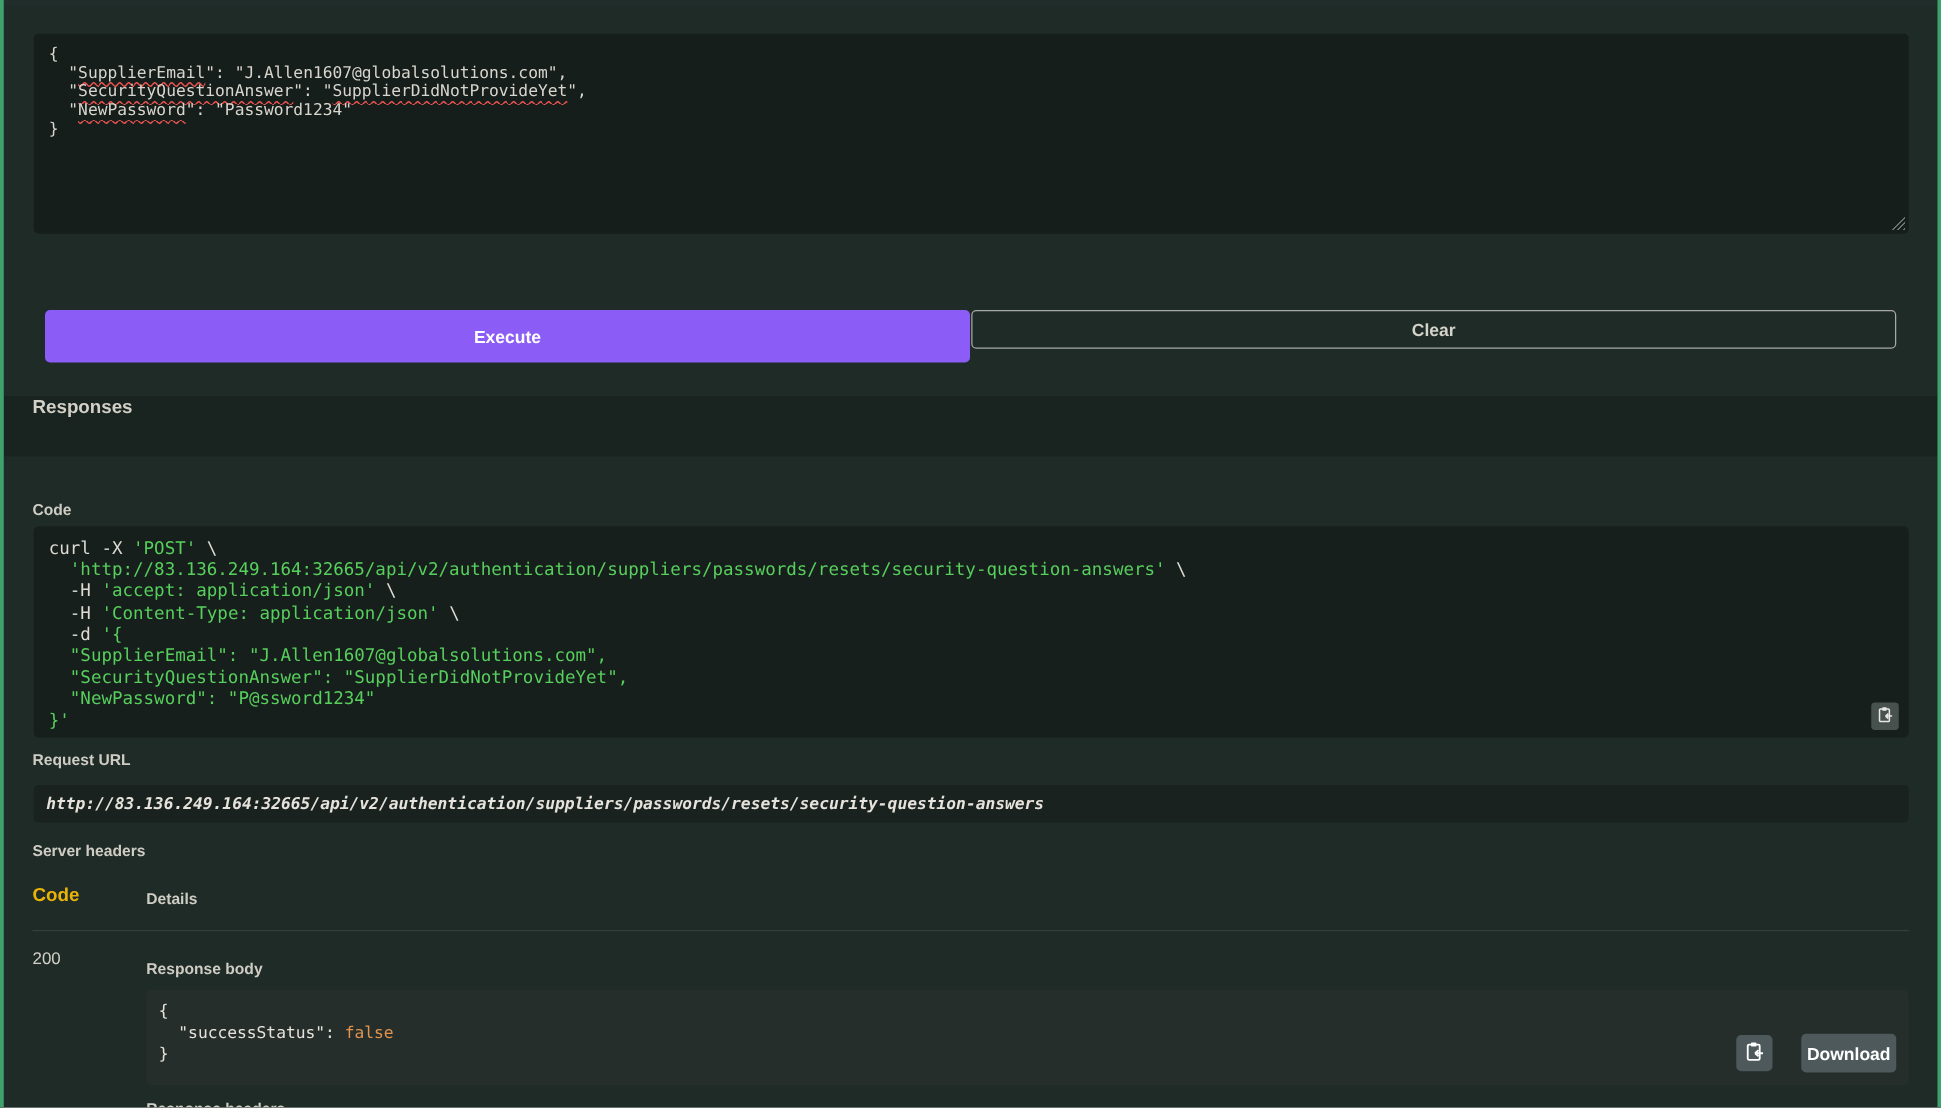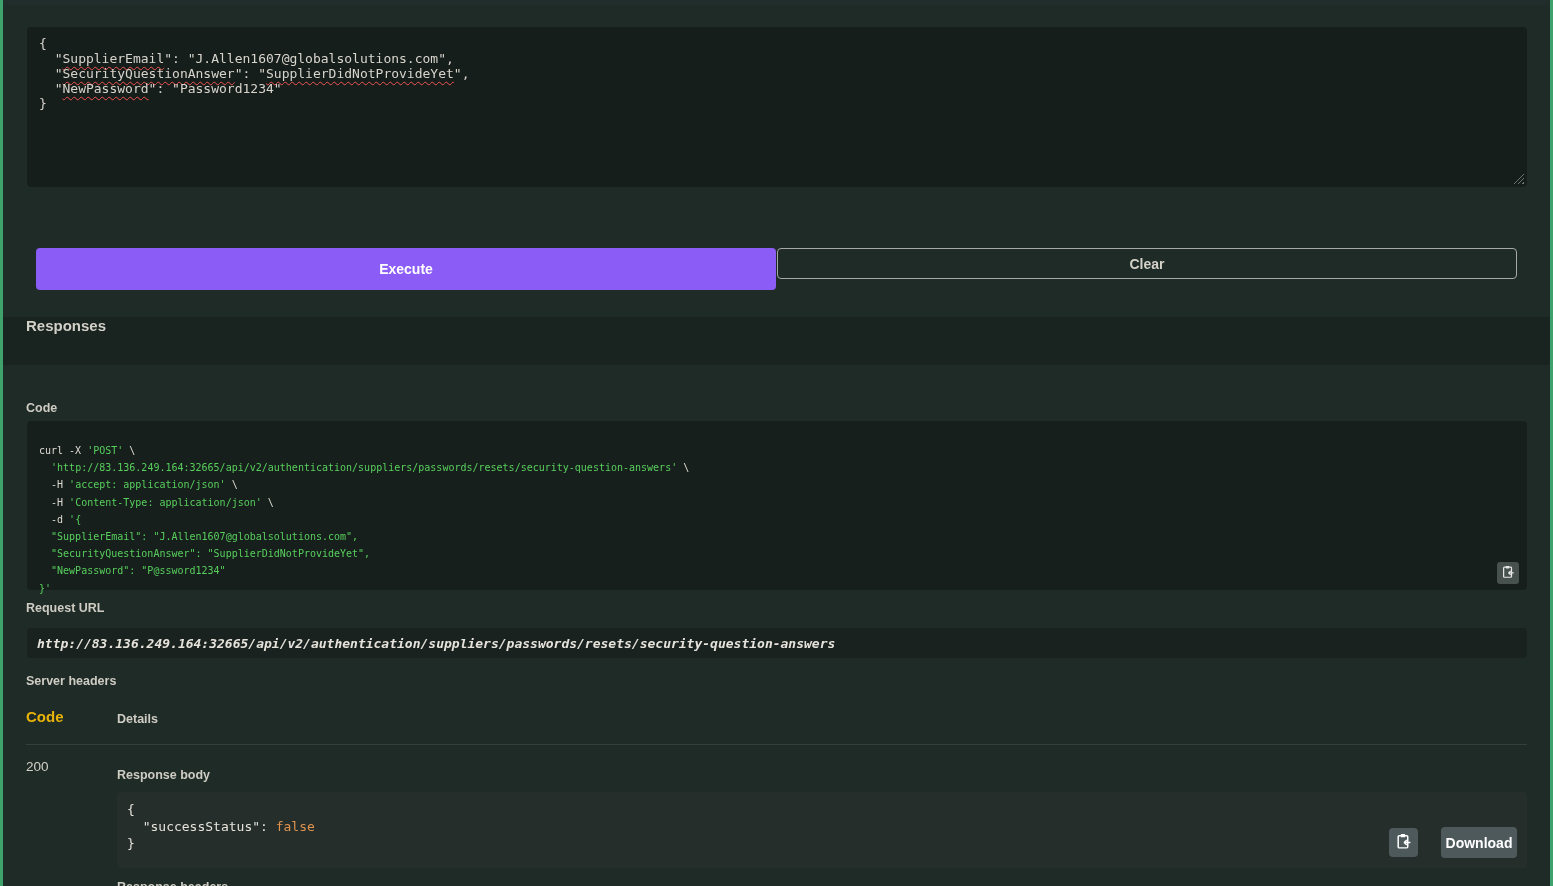"curl -X 'POST' \" .curl-block pre { font-size: 10px -> 14px; margin-top: 11px -> none }
